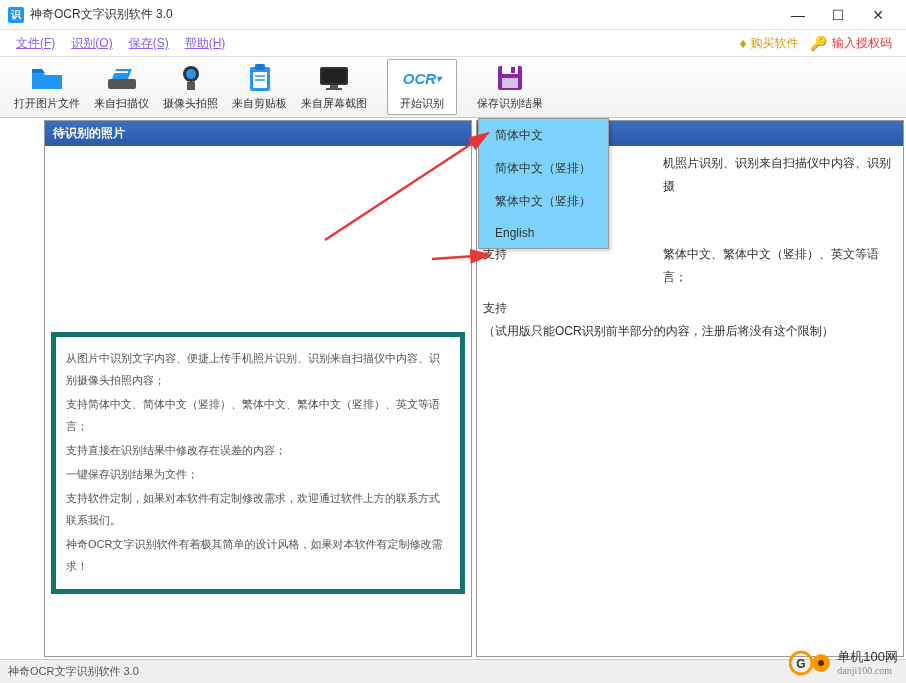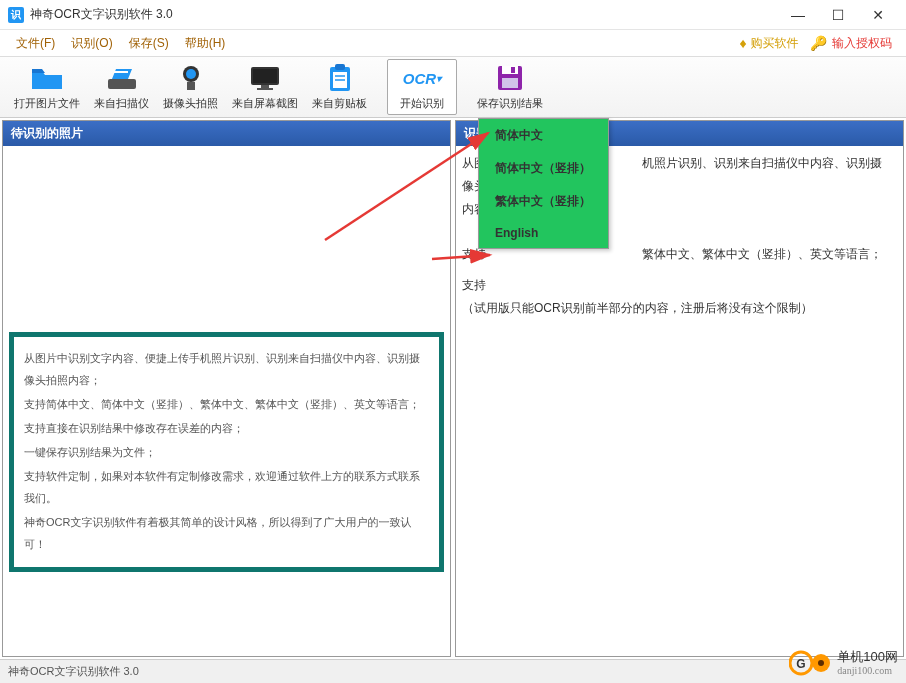"文件(F)" .menubar .menu-item { color: #a16207 -> #8b5cf6; text-decoration: none -> underline }
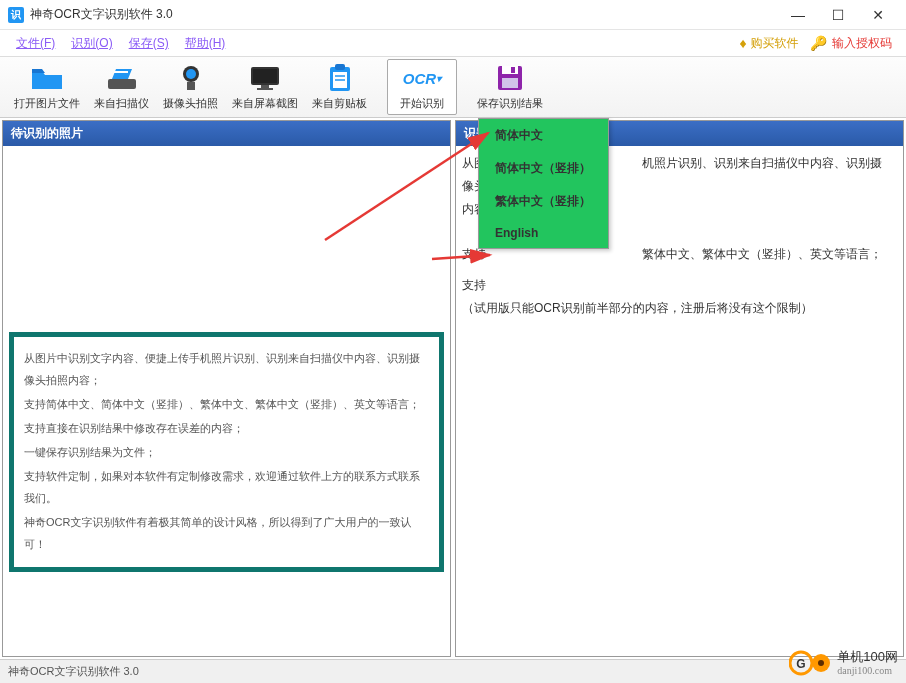"来自屏幕截图" div.tool-btn { order: before "来自剪贴板" -> after "来自剪贴板" }
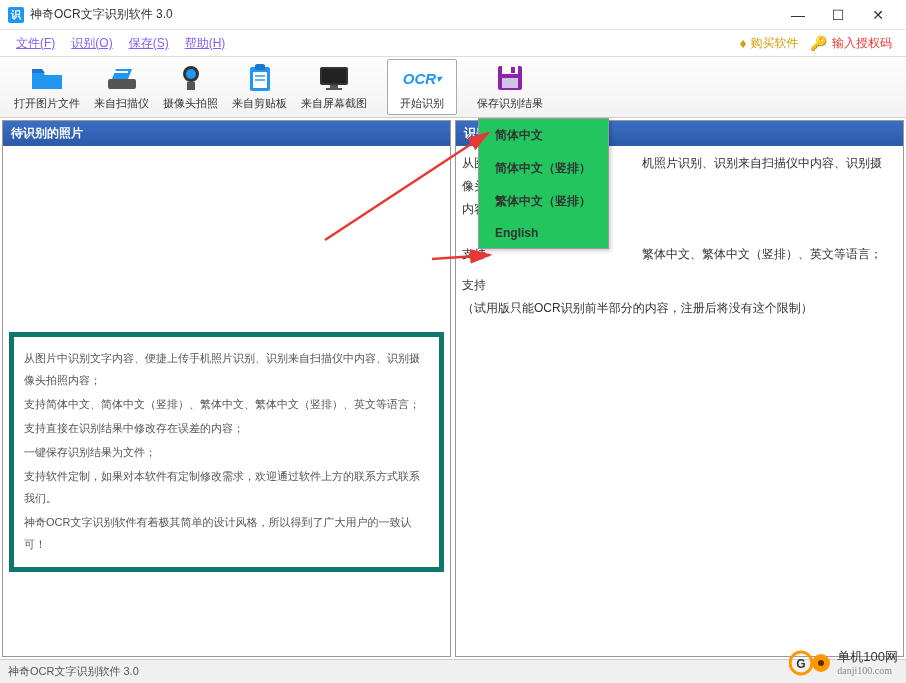"待识别的照片" .content { padding-left: none -> 42px }
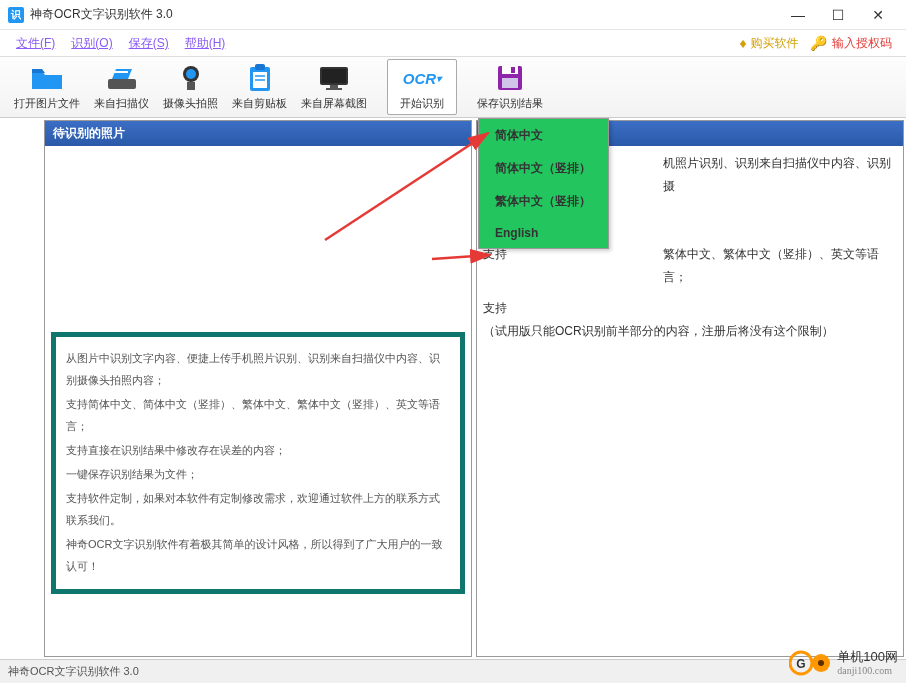"简体中文" .dropdown { background: #22c55e -> #7dd3fc; font-weight: bold -> none }
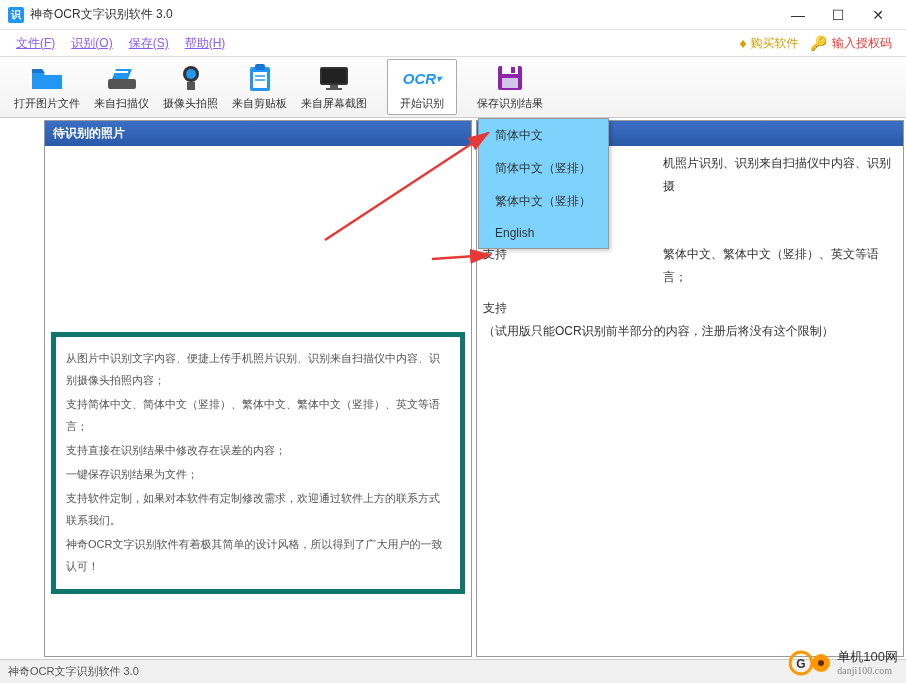"神奇OCR文字识别软件有着极其简单的设计风格，所以得到了广大用户的一致认可！" p { text: 所以得到了广大用户的一致认可 -> 如果对本软件有定制修改需求 }
